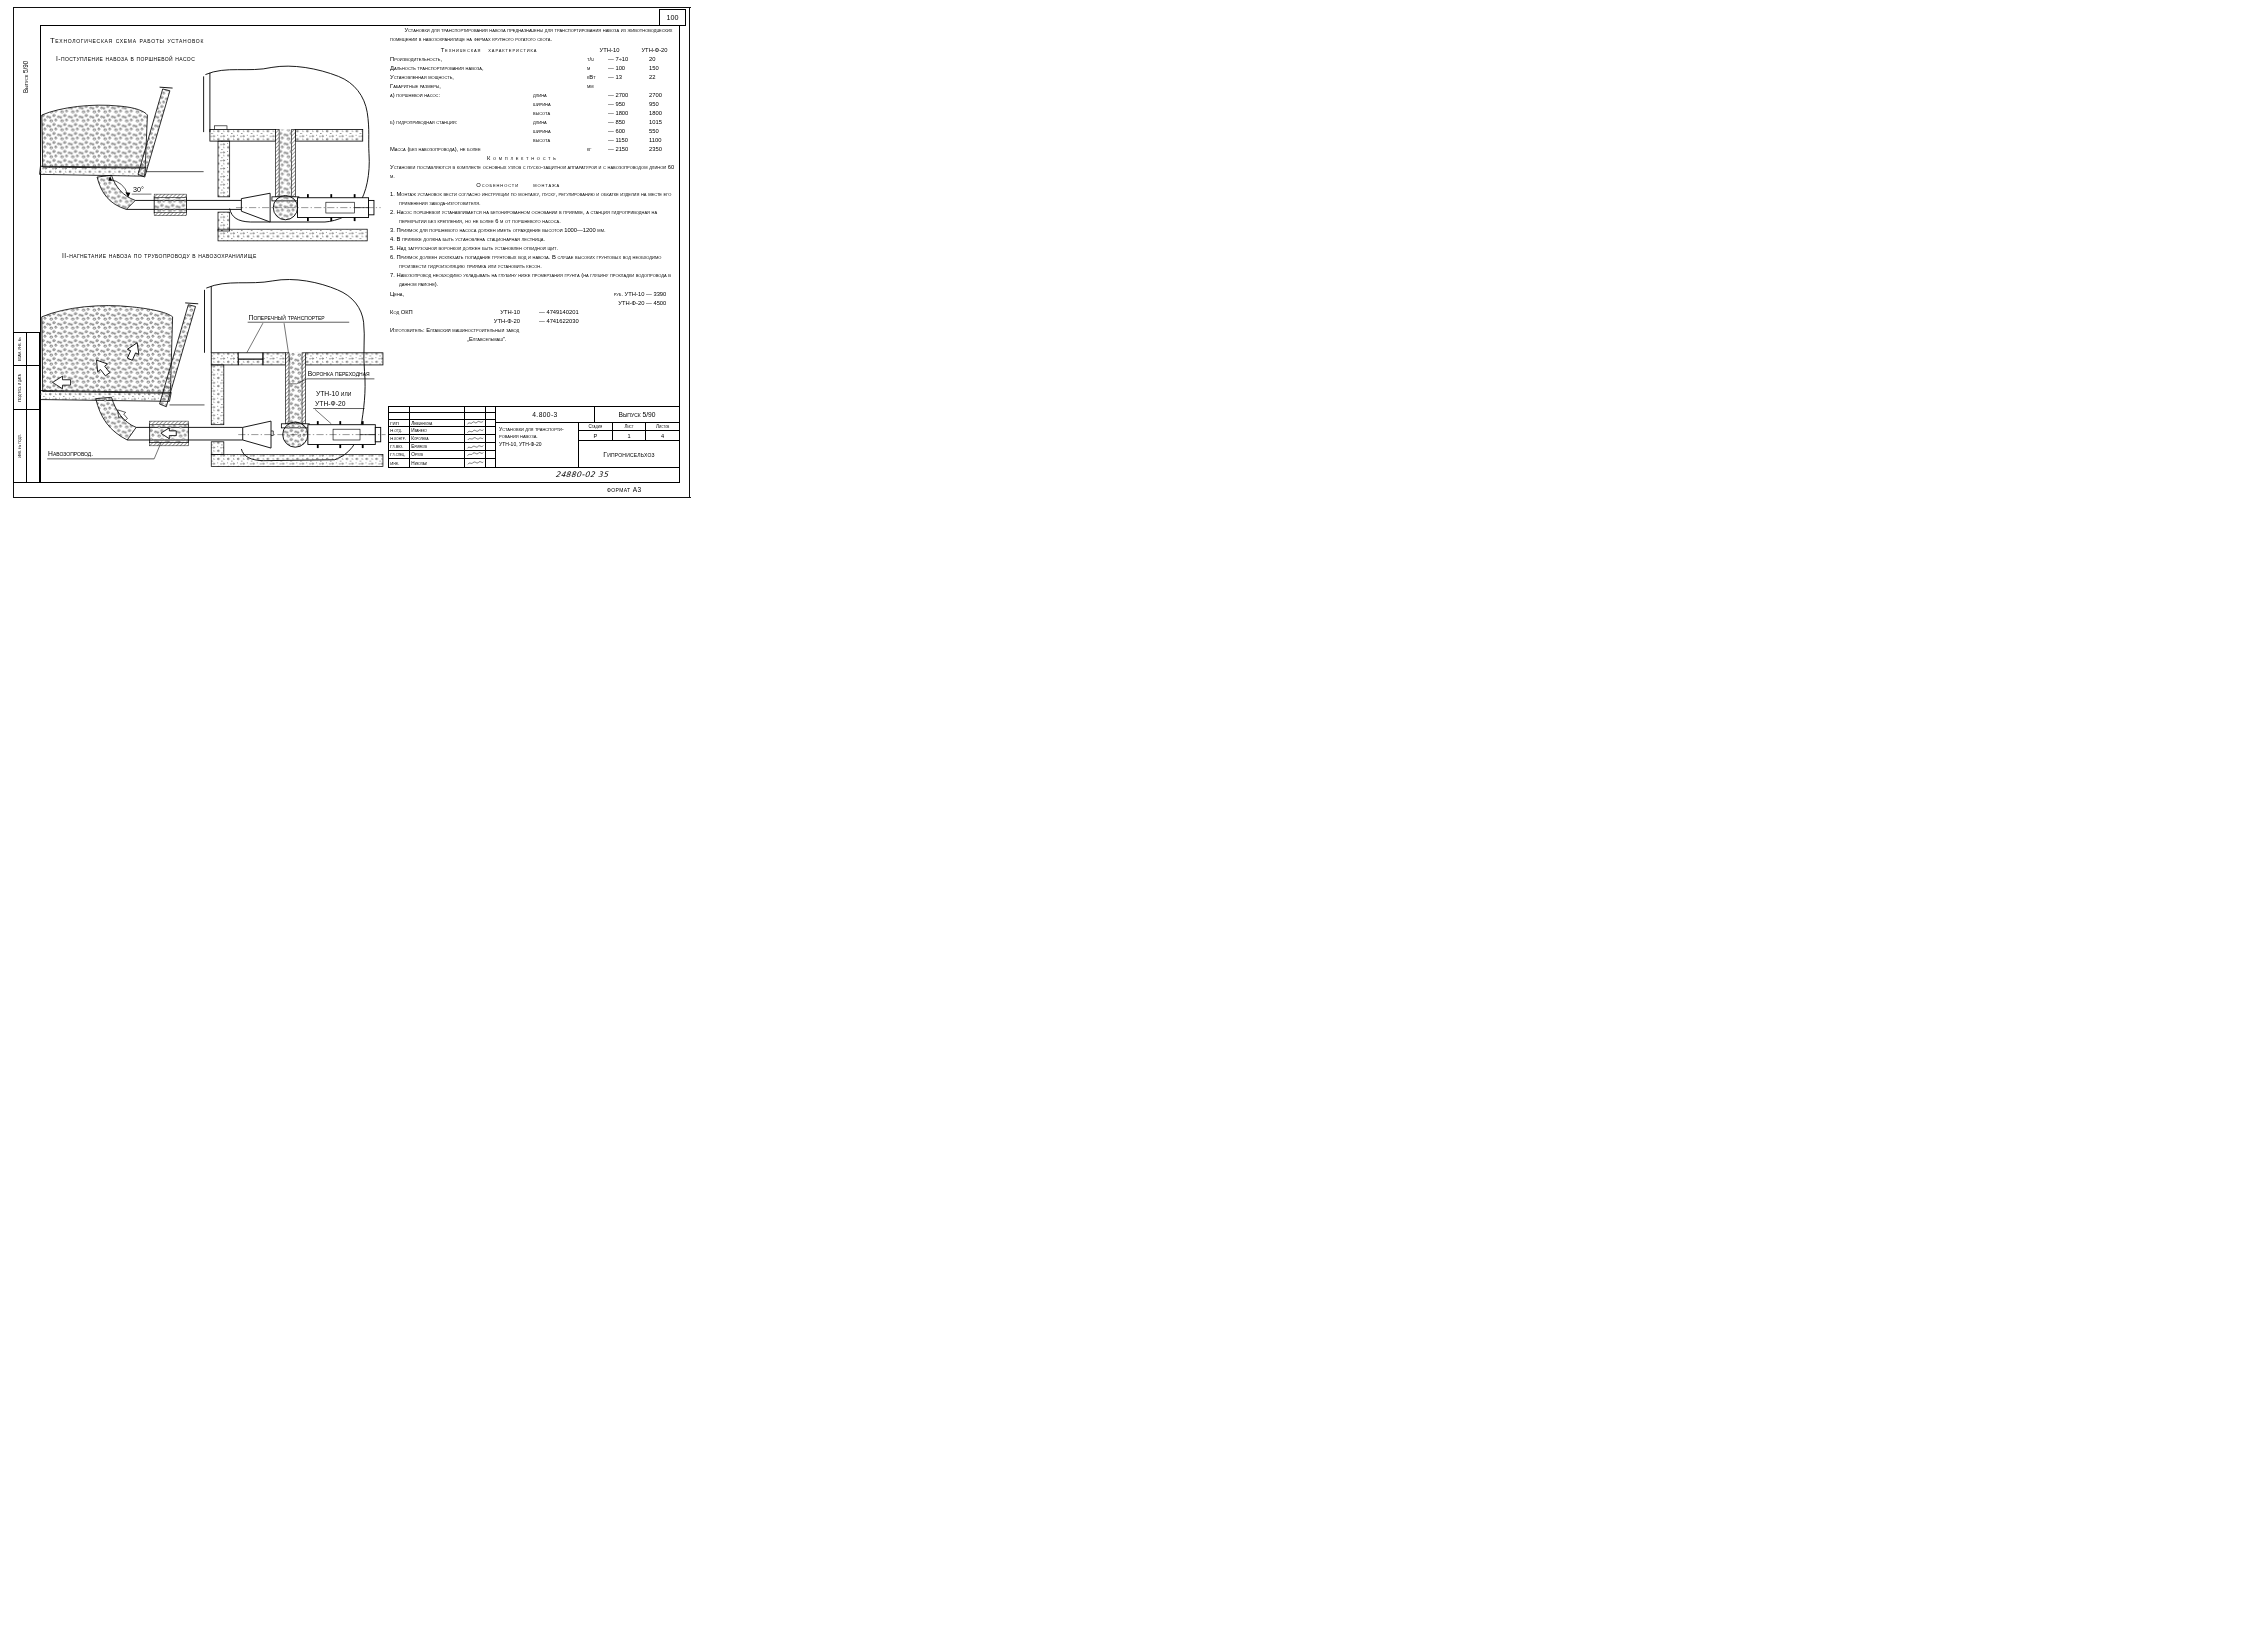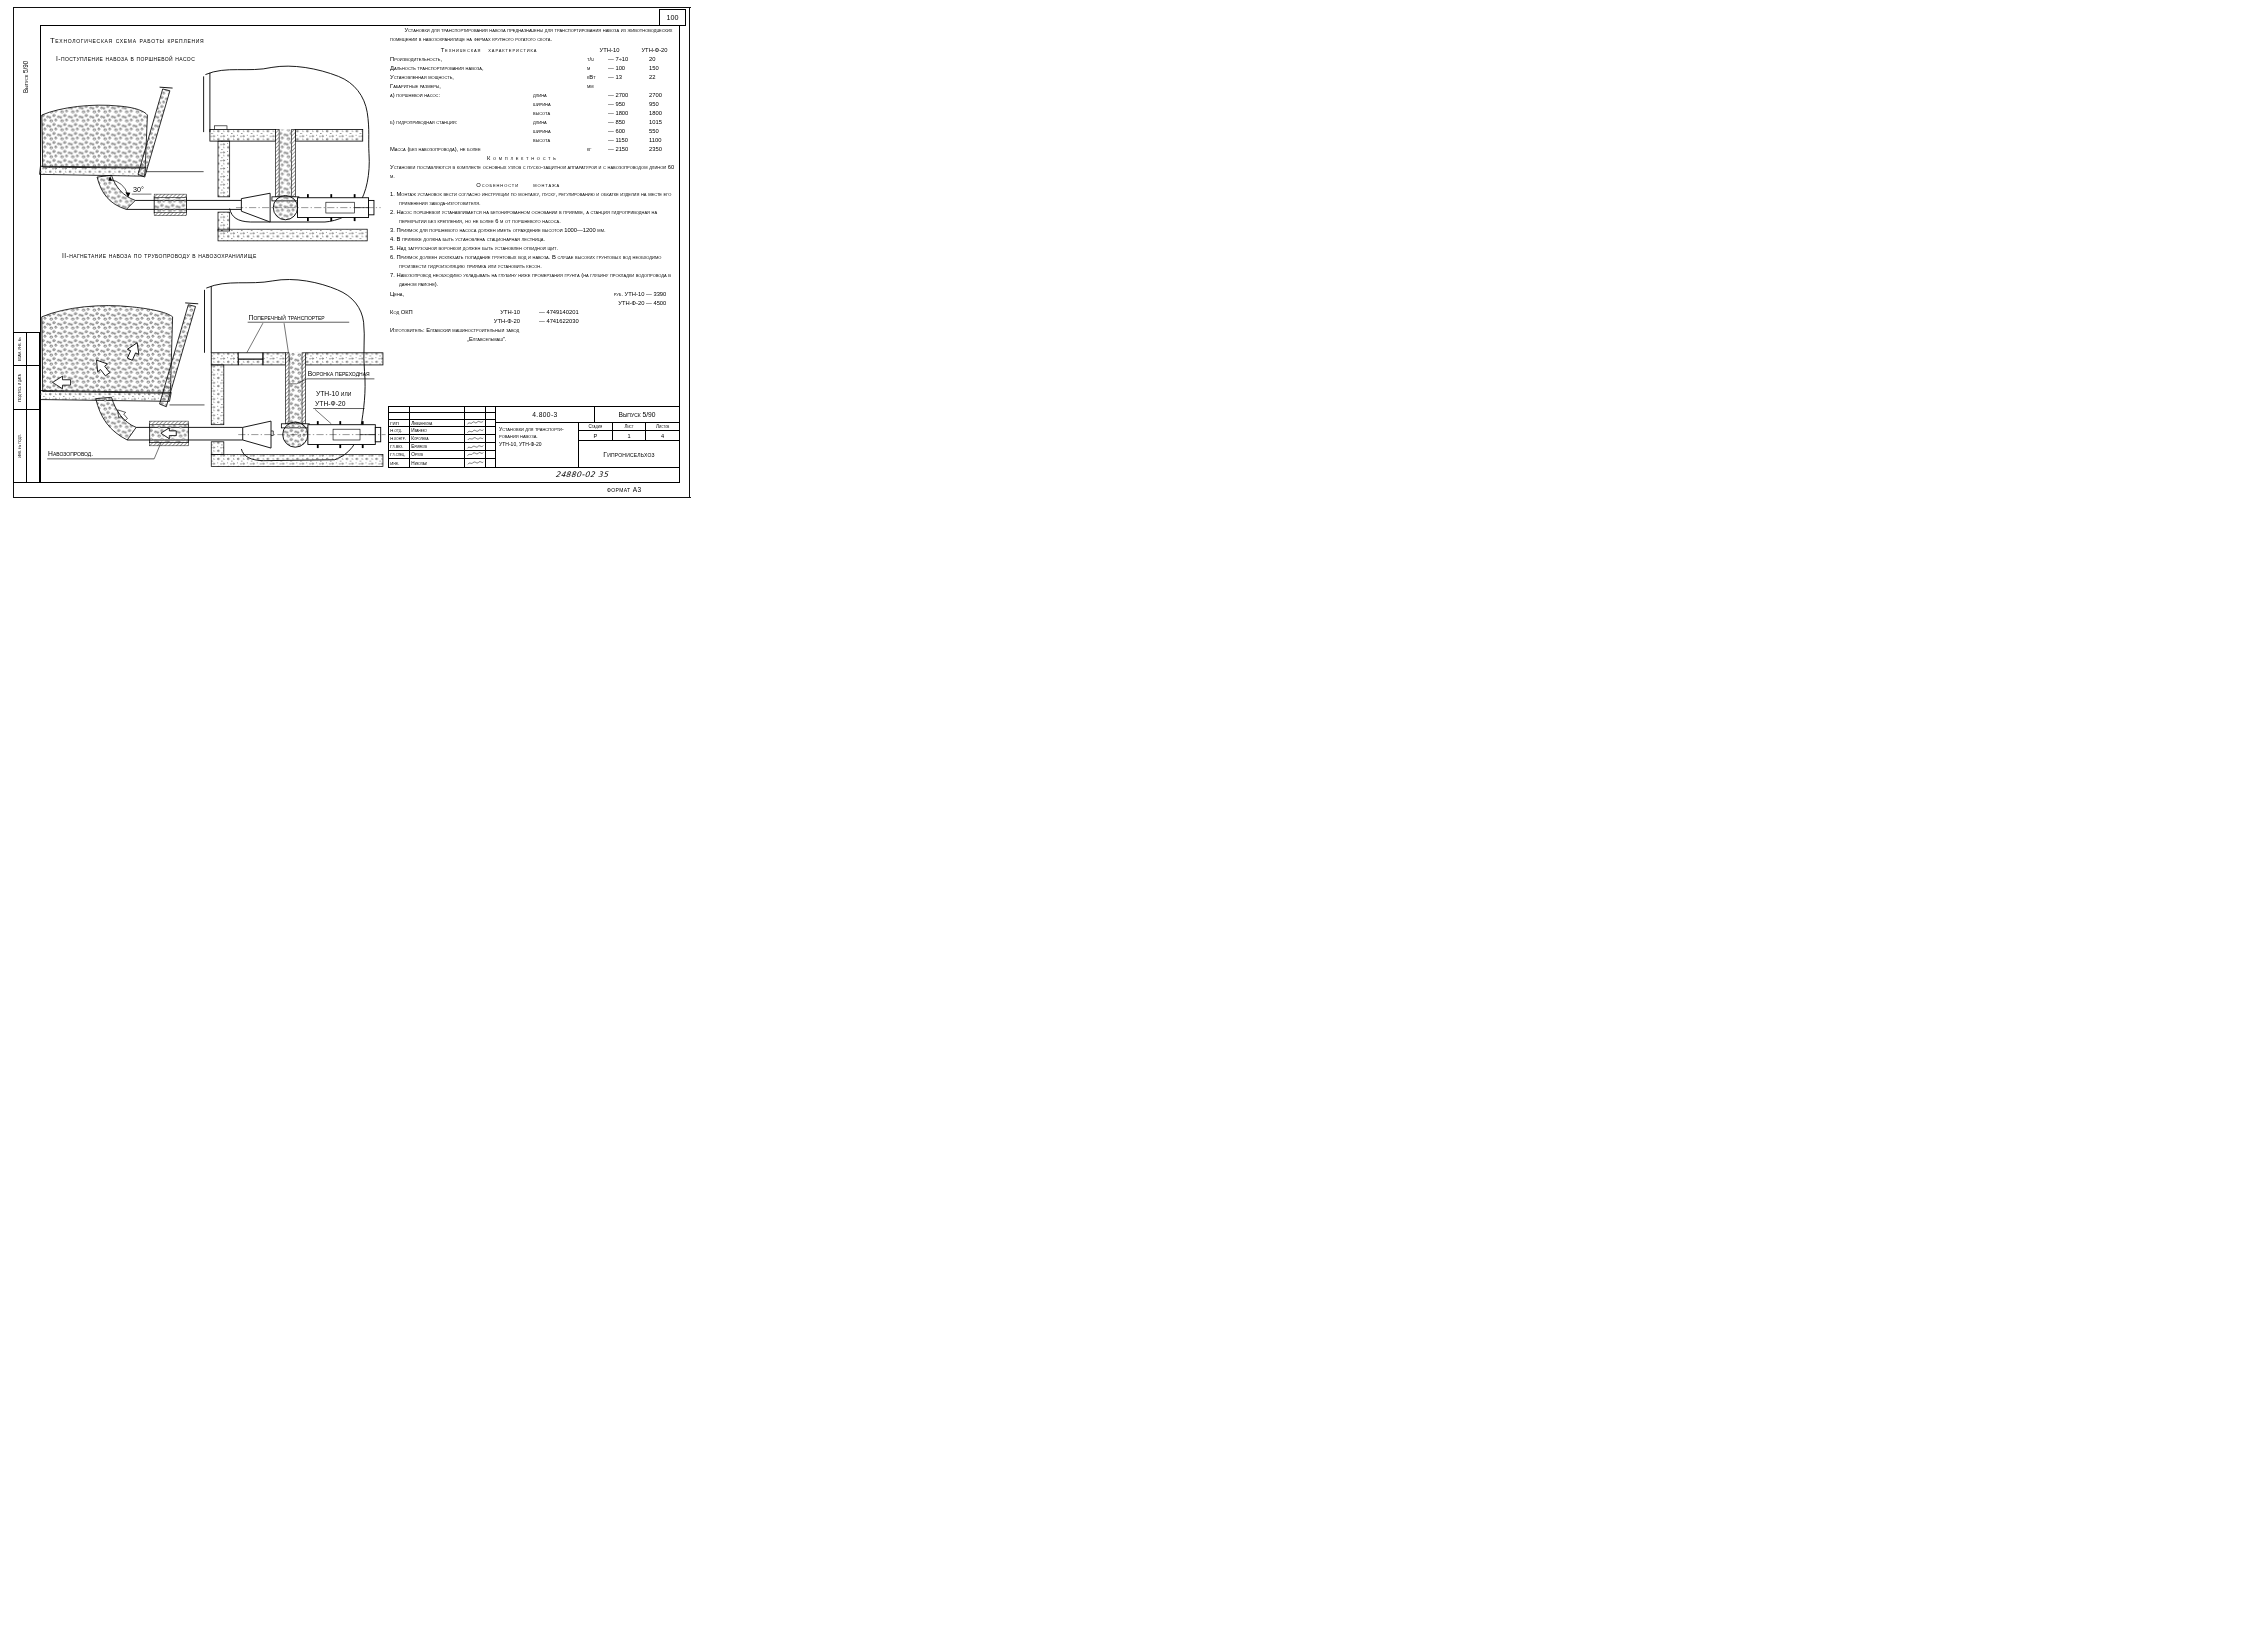"Технологическая схема работы крепления" div.title-main { text: крепления -> установок }
